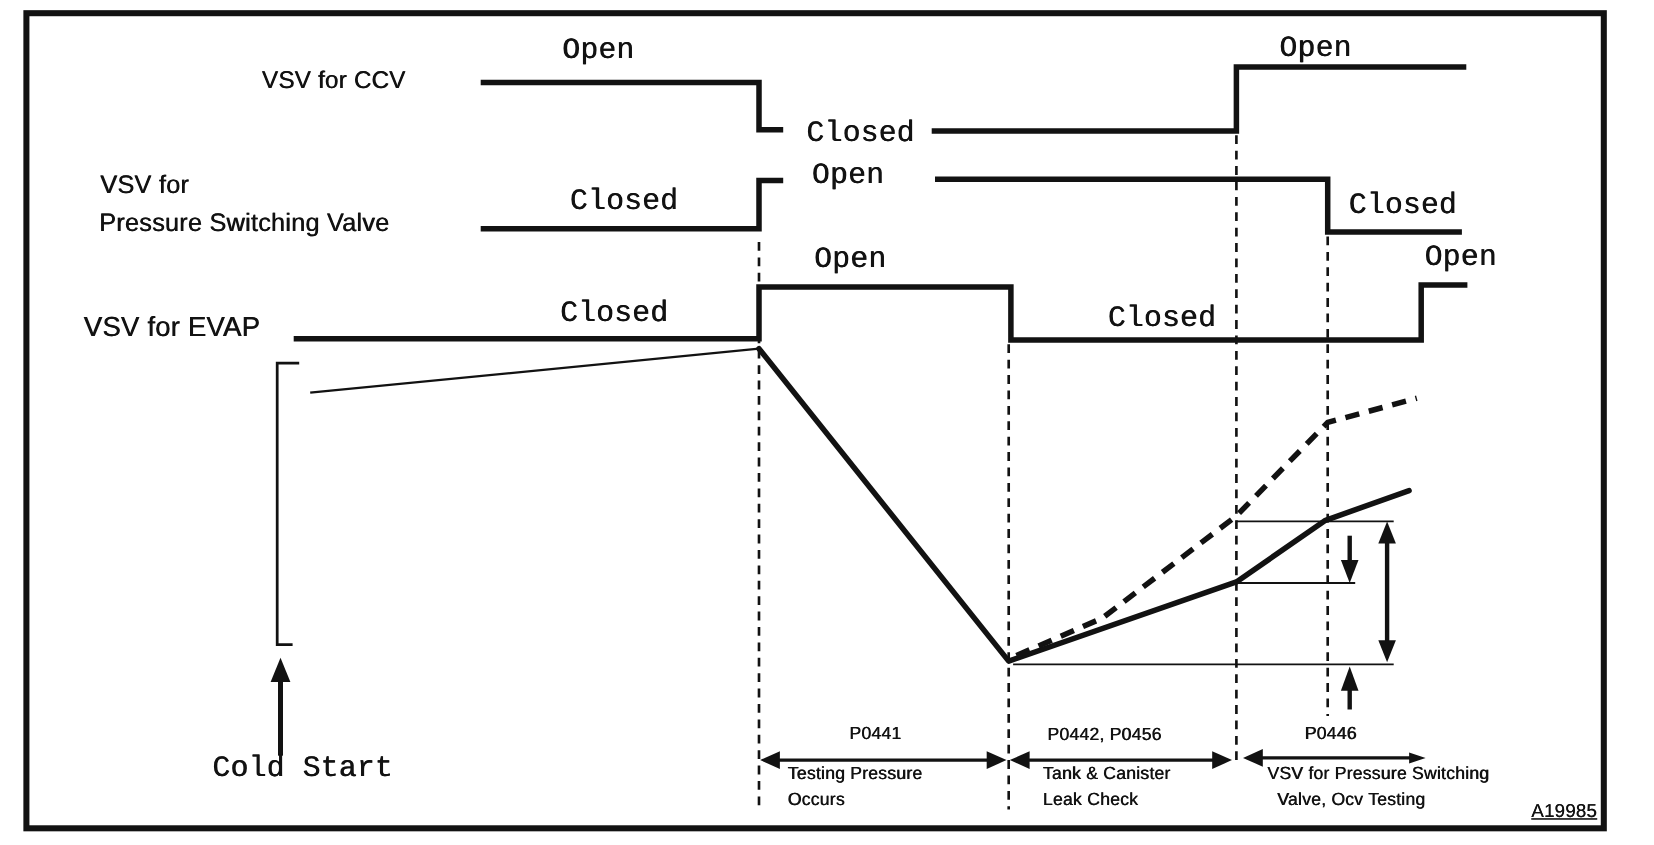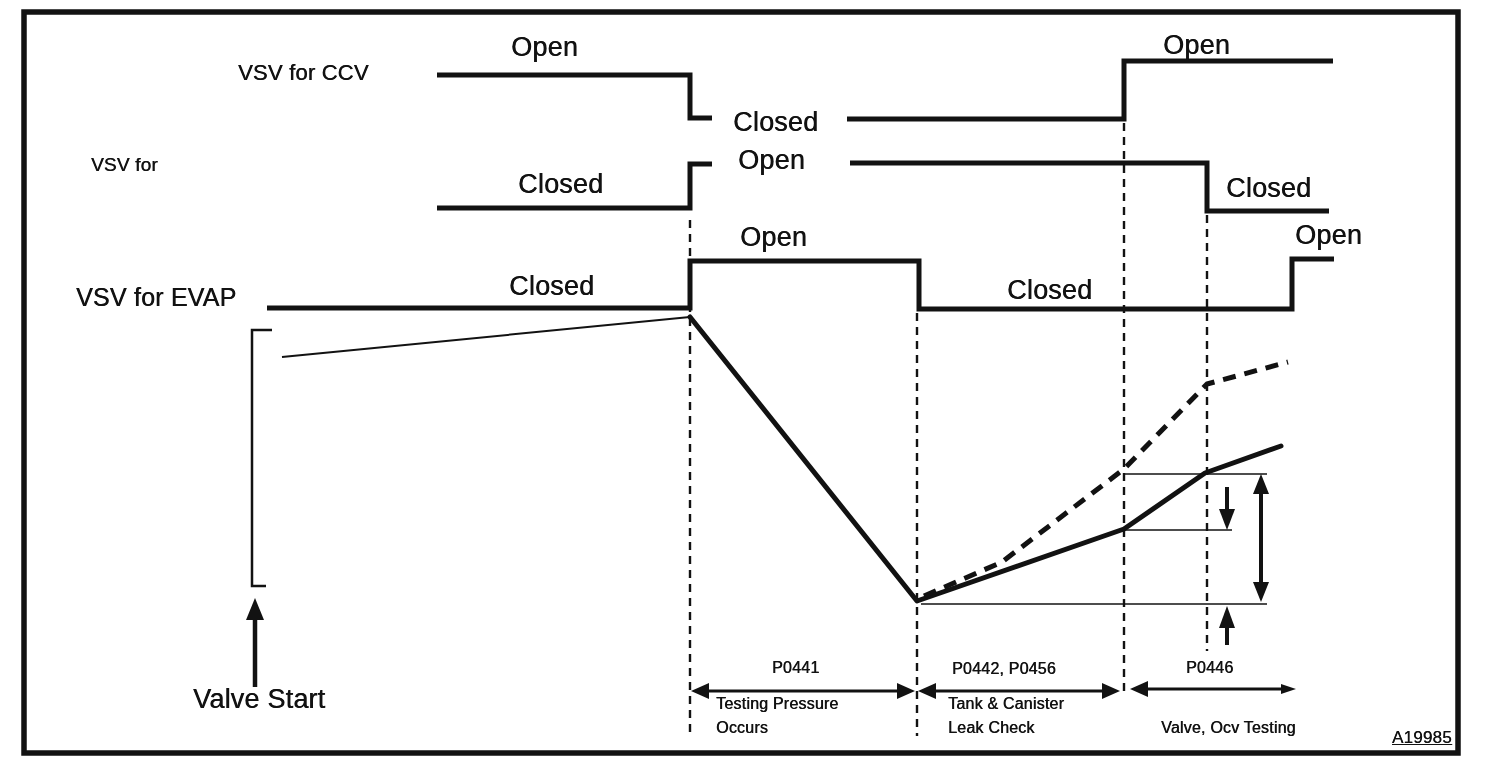"Open" .s27 { font-family: none -> Liberation Mono, monospace }
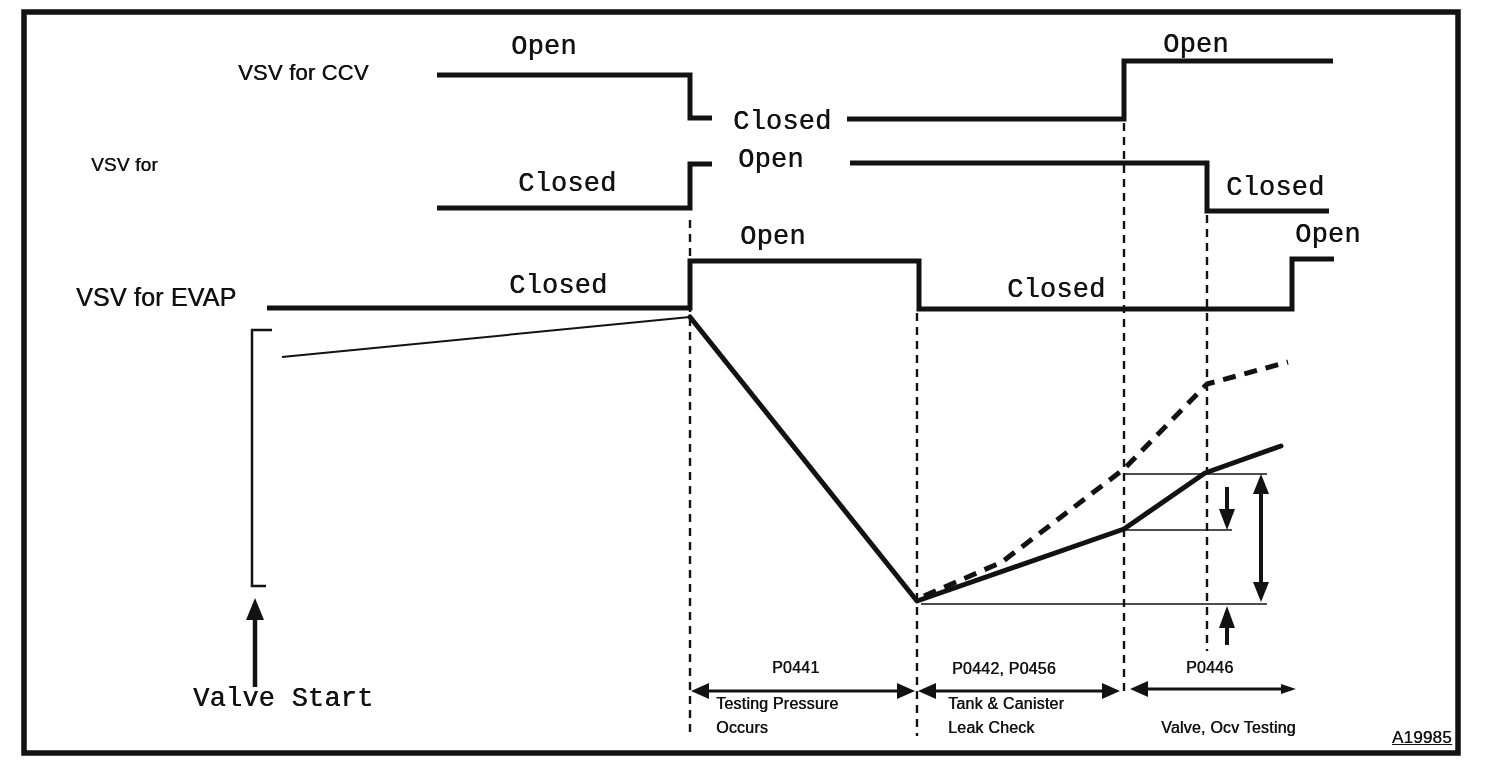"VSV for" .s21 { font-size: 19px -> 23px }
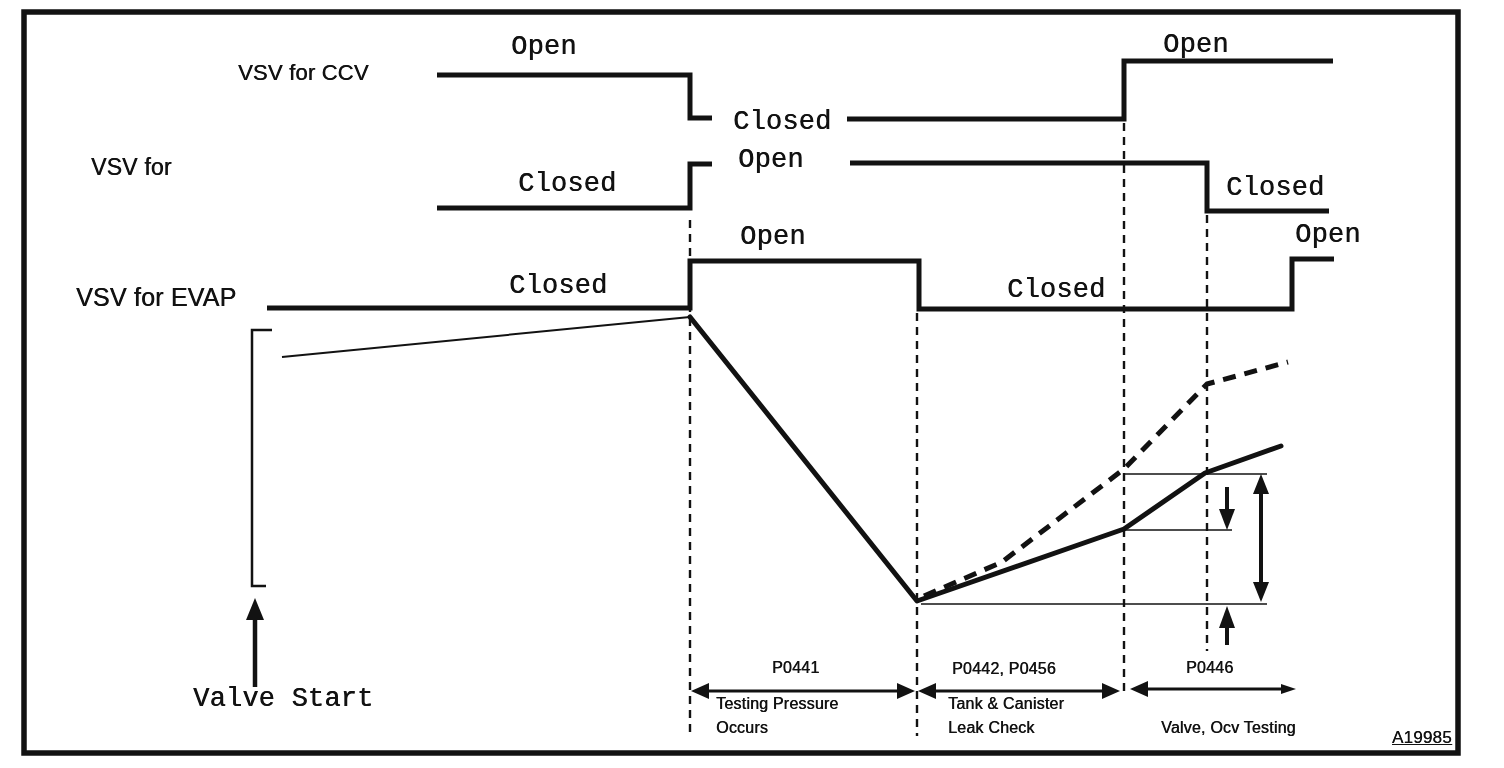"Pressure Switching Valve" div.lbl { html: none -> <div>Pressure Switching Valve</div> }
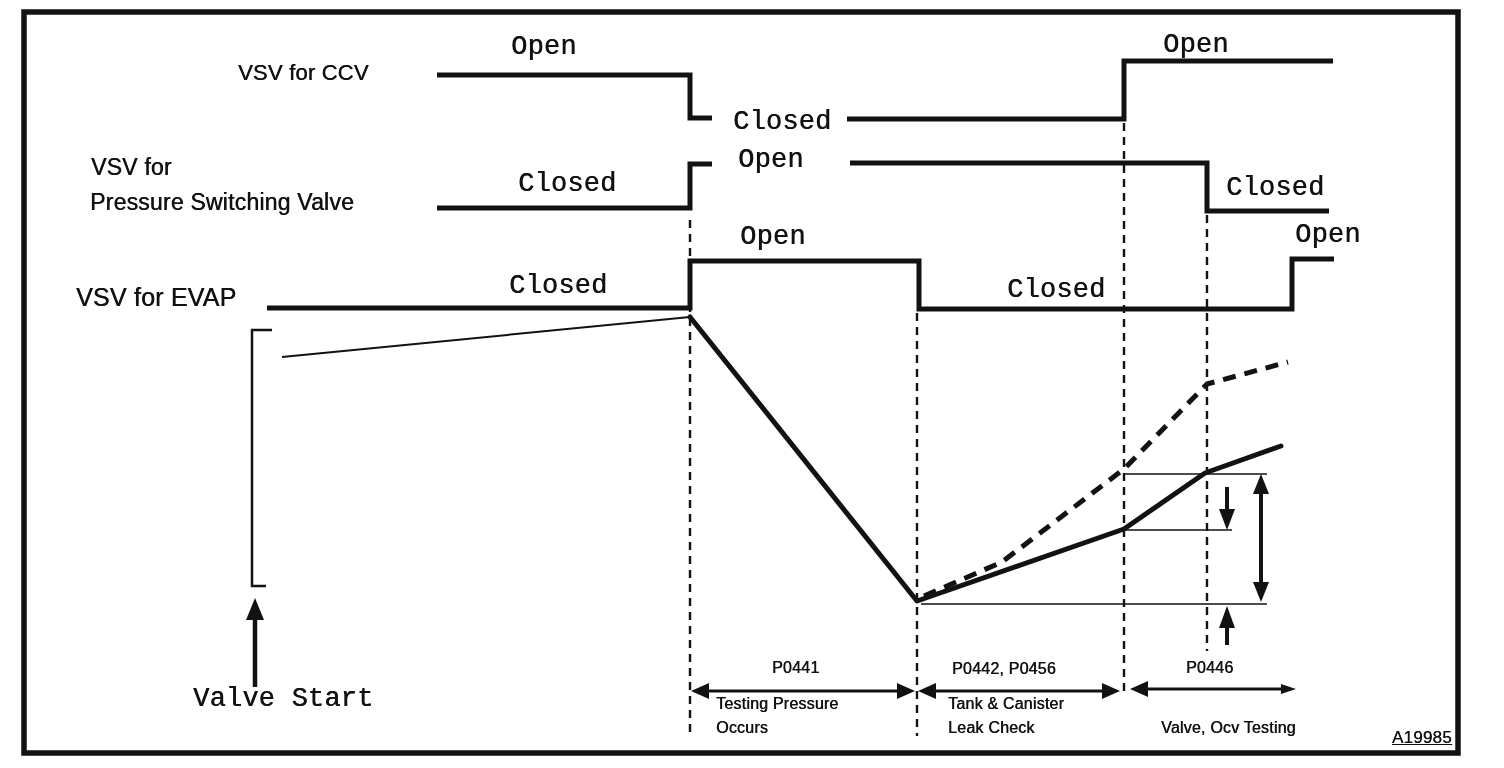"Valve Start" div.lbl { text: Valve -> Cold }
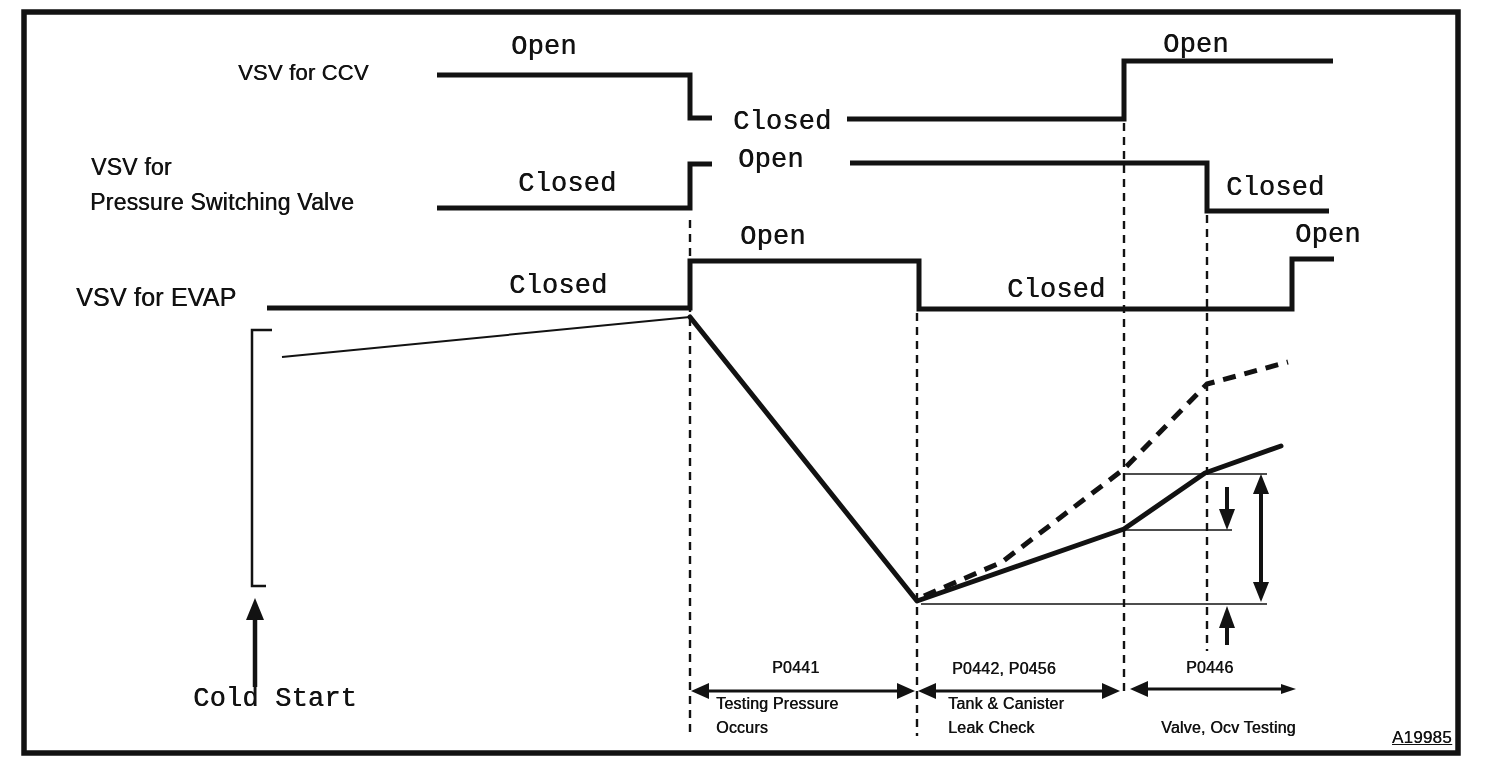"VSV for Pressure Switching" div.lbl { html: none -> <div>VSV for Pressure Switching</div> }
